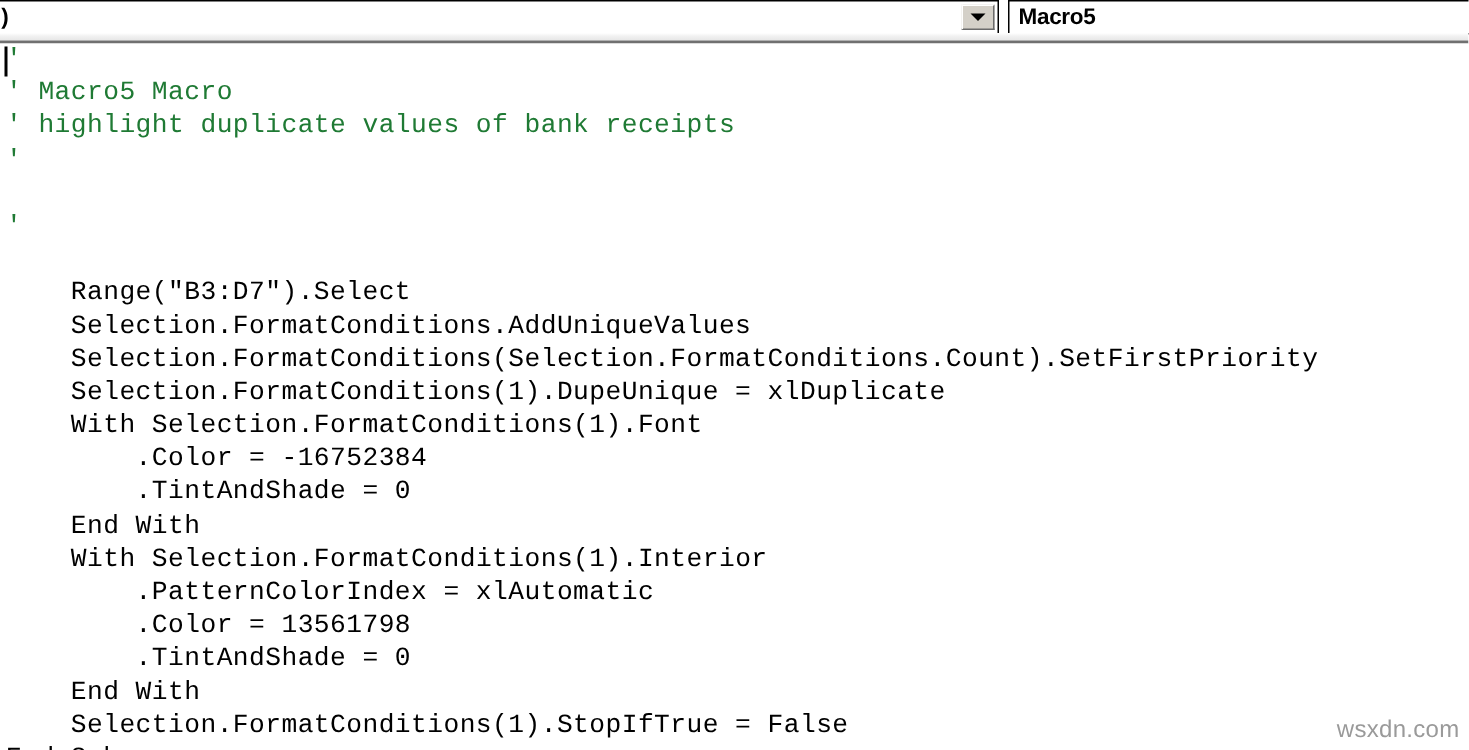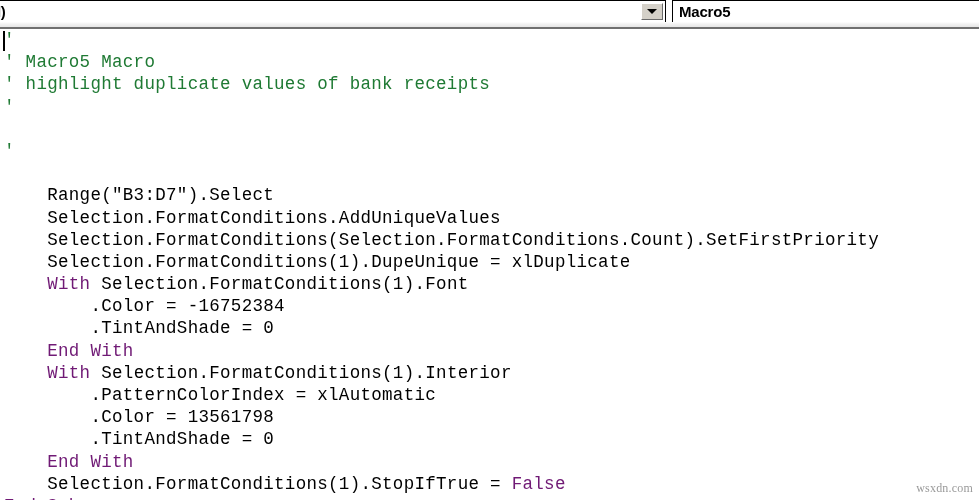"With" .kw { color: #701a75 -> #000000 }
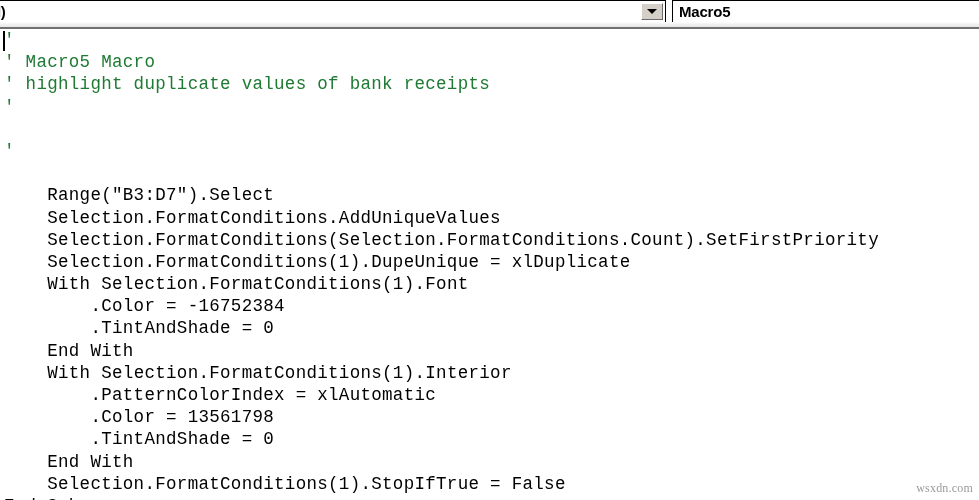"wsxdn.com" #watermark { font-family: Liberation Serif, serif -> Liberation Sans, sans-serif; font-size: 12px -> 16px }
